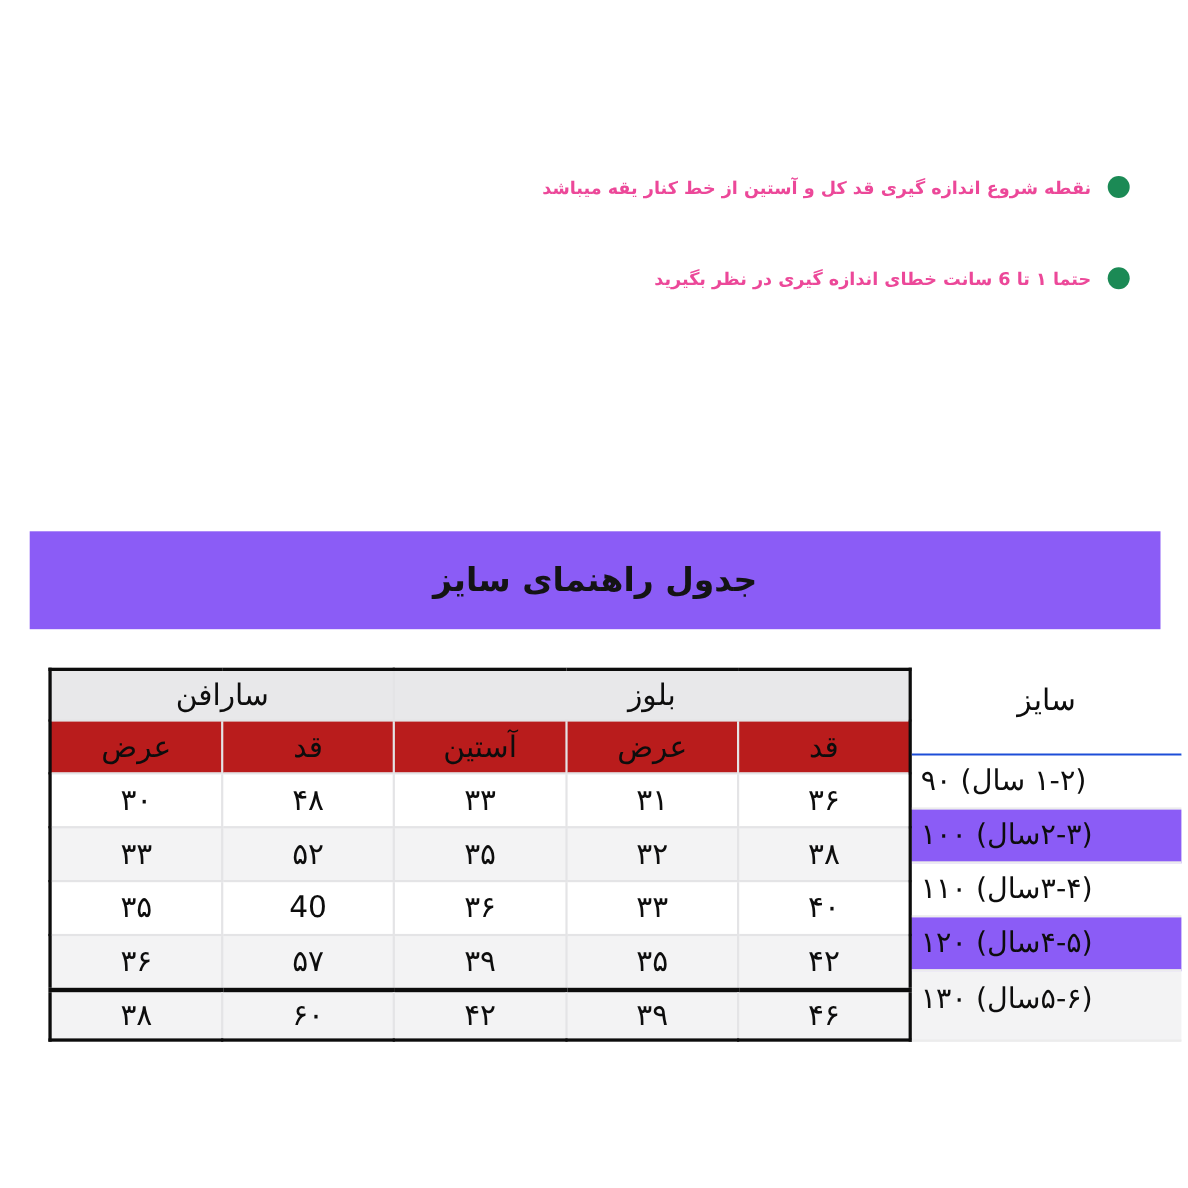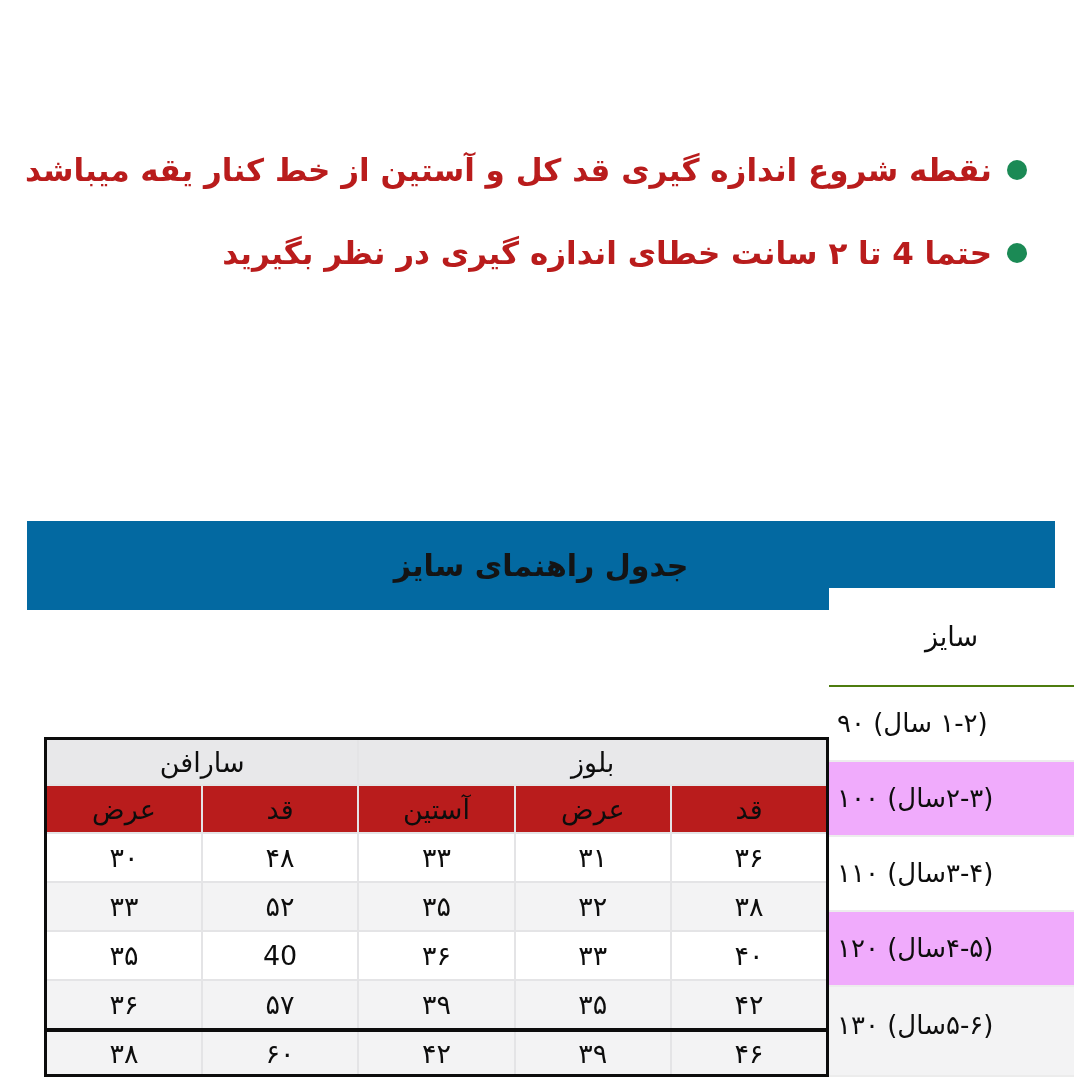"نقطه شروع اندازه گیری قد" .note { color: #b91c1c -> #ec4899; font-size: 31px -> 16px }
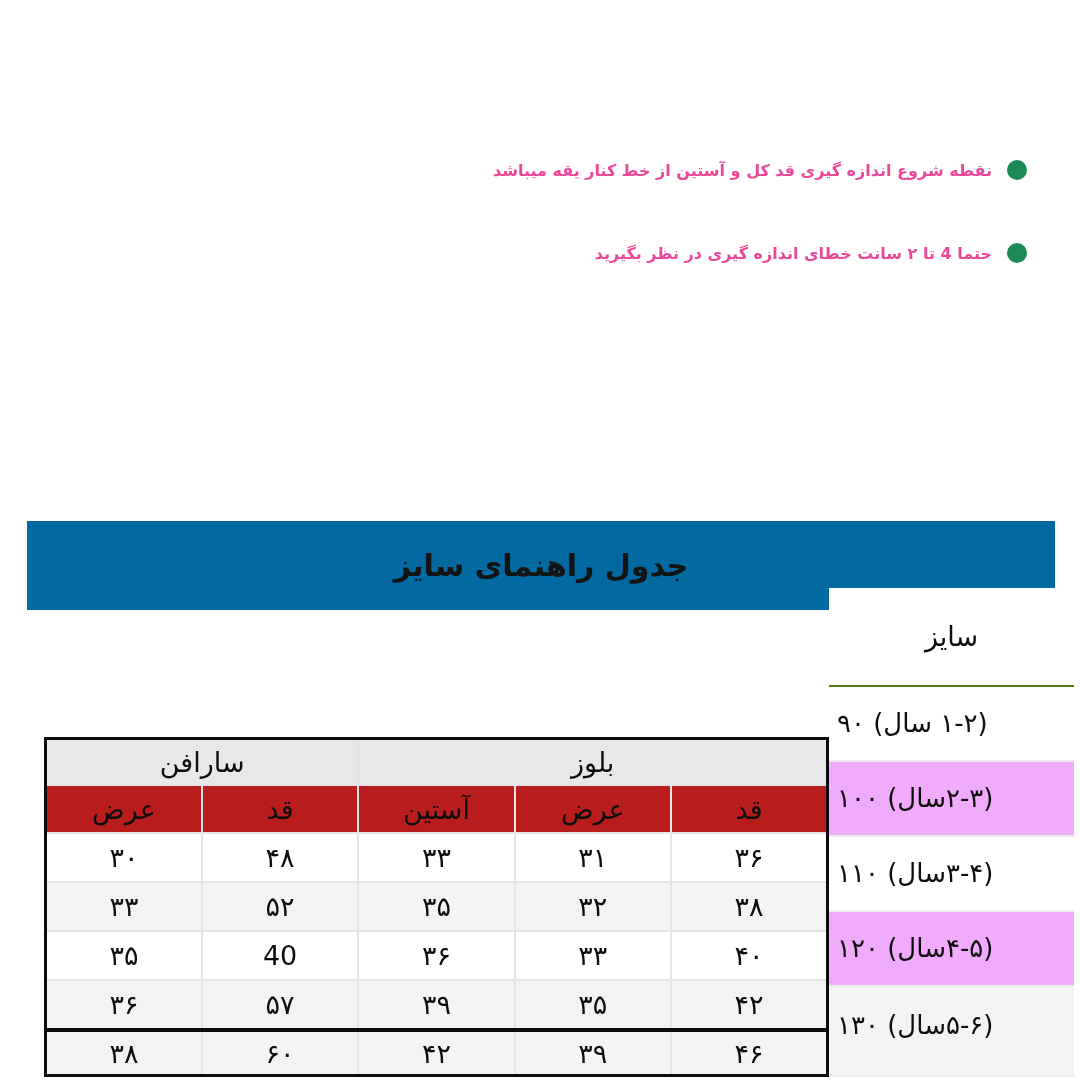"حتما 4 تا ۲ سانت" span { text: 4 تا ۲ -> ۱ تا 6 }
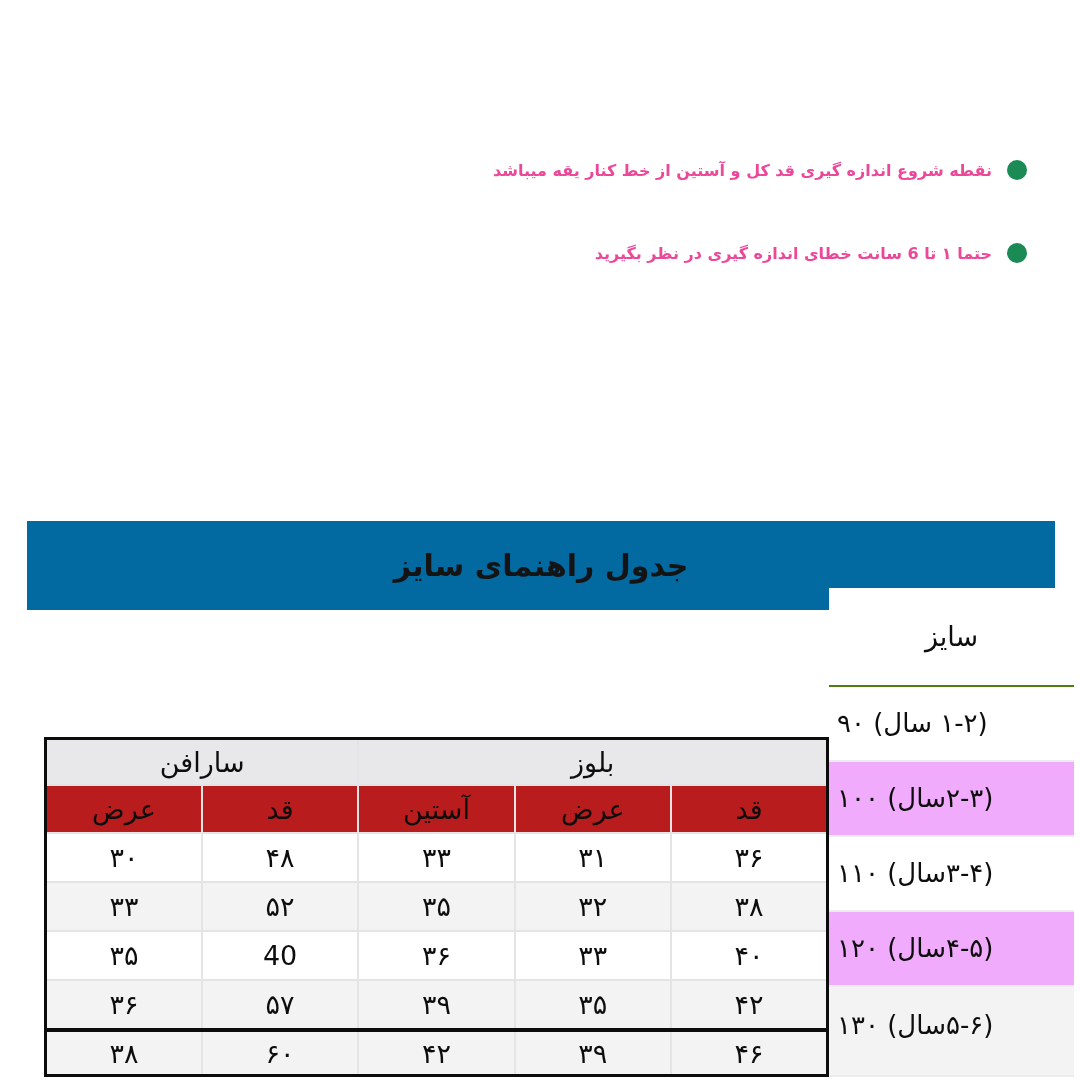"جدول راهنمای سایز" .pink-bar { background: #0369a1 -> #8b5cf6; top: 521px -> 483px }
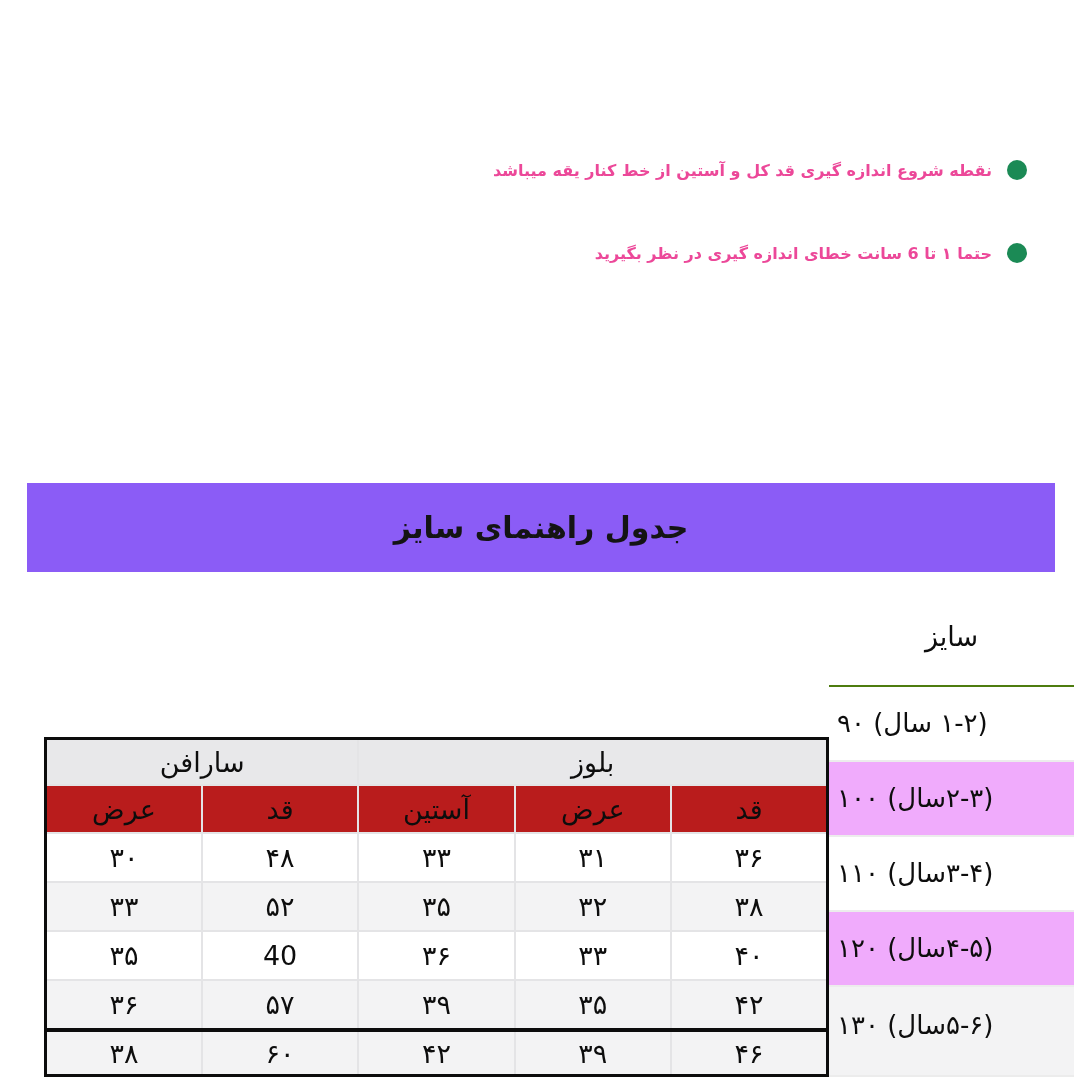"سایز" .size-head { border-bottom: 2px solid #4d7c0f -> 2px solid #1d4ed8 }
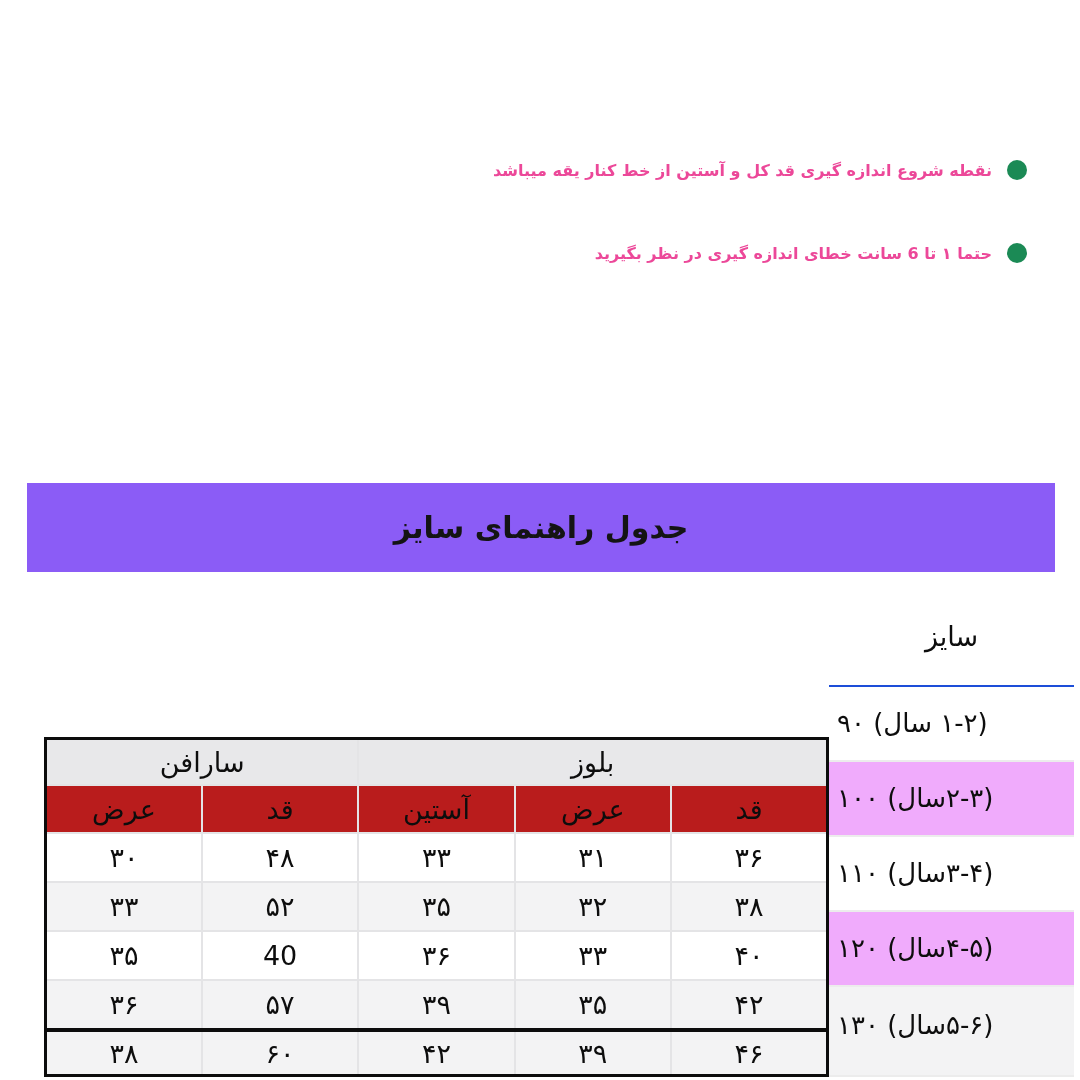"(۱-۲ سال) ۹۰" .size-cell { padding: 13px 8px -> 0 8px }
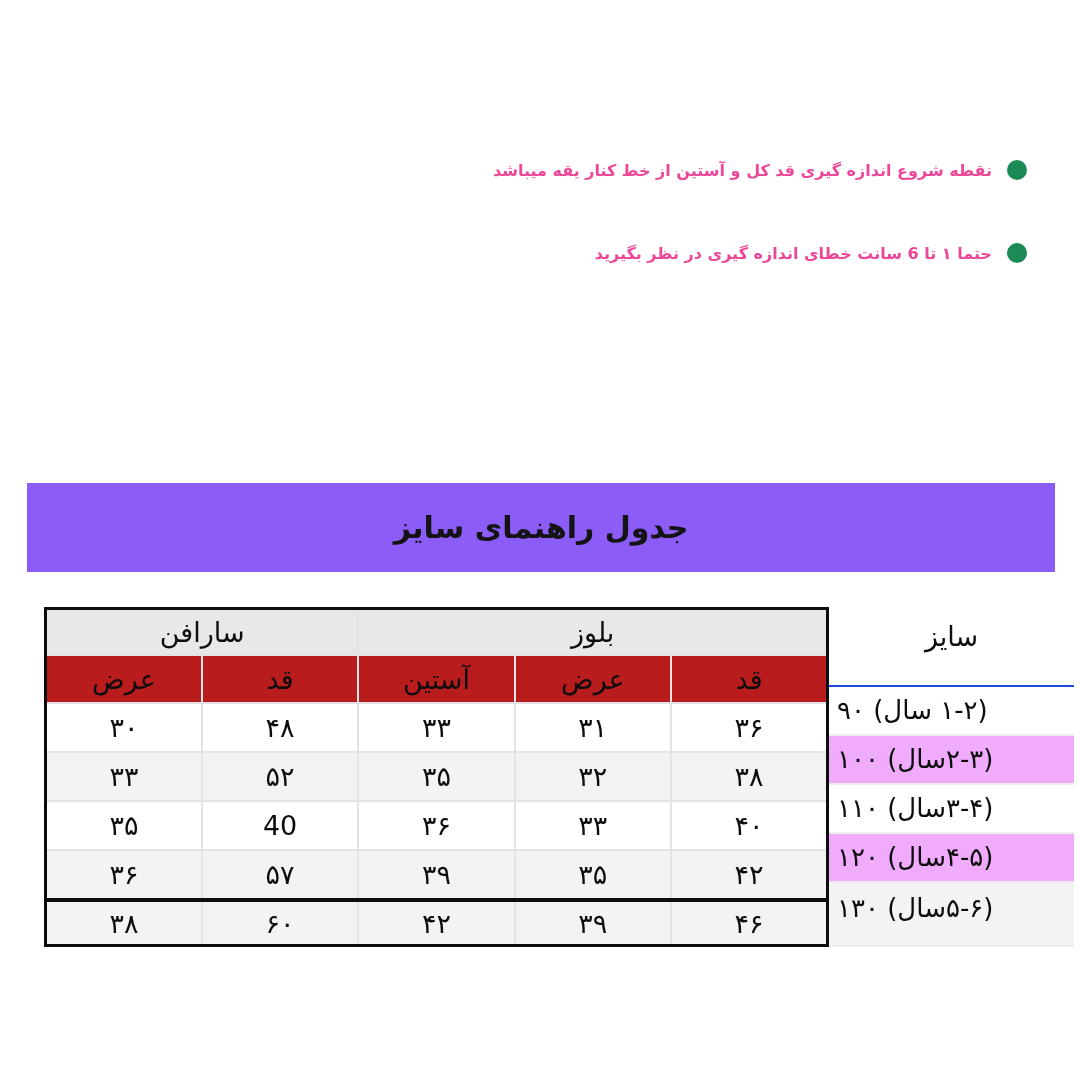"(۲-۳سال) ۱۰۰" .size-cell.alt { background: #f0abfc -> #8b5cf6 }
